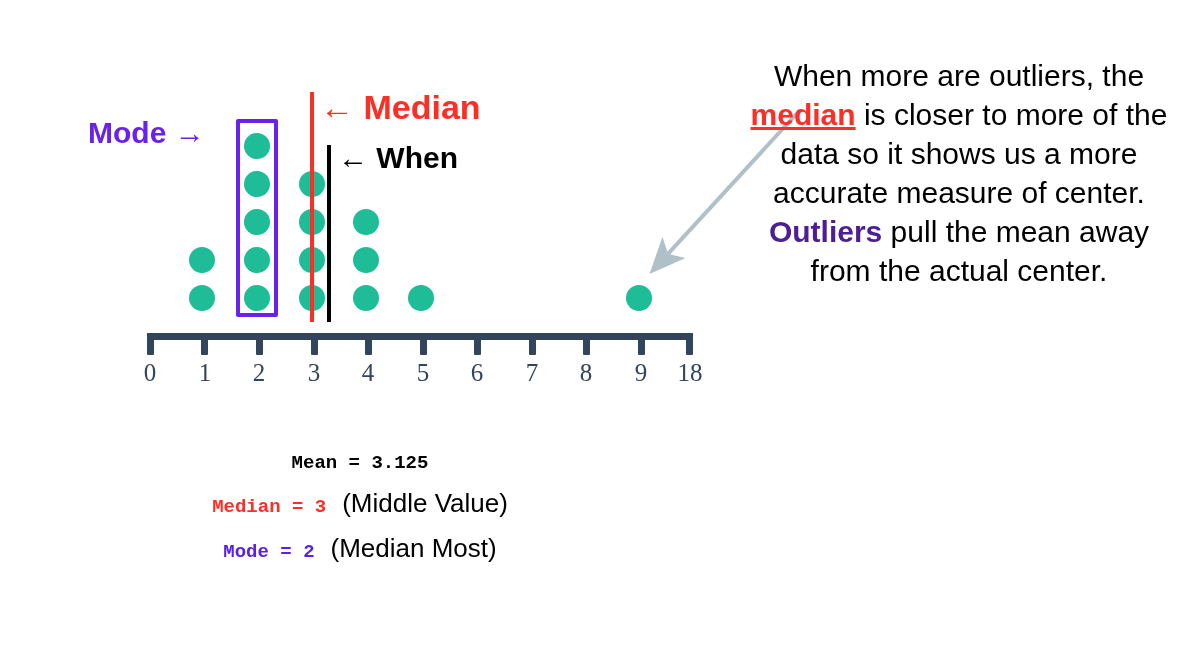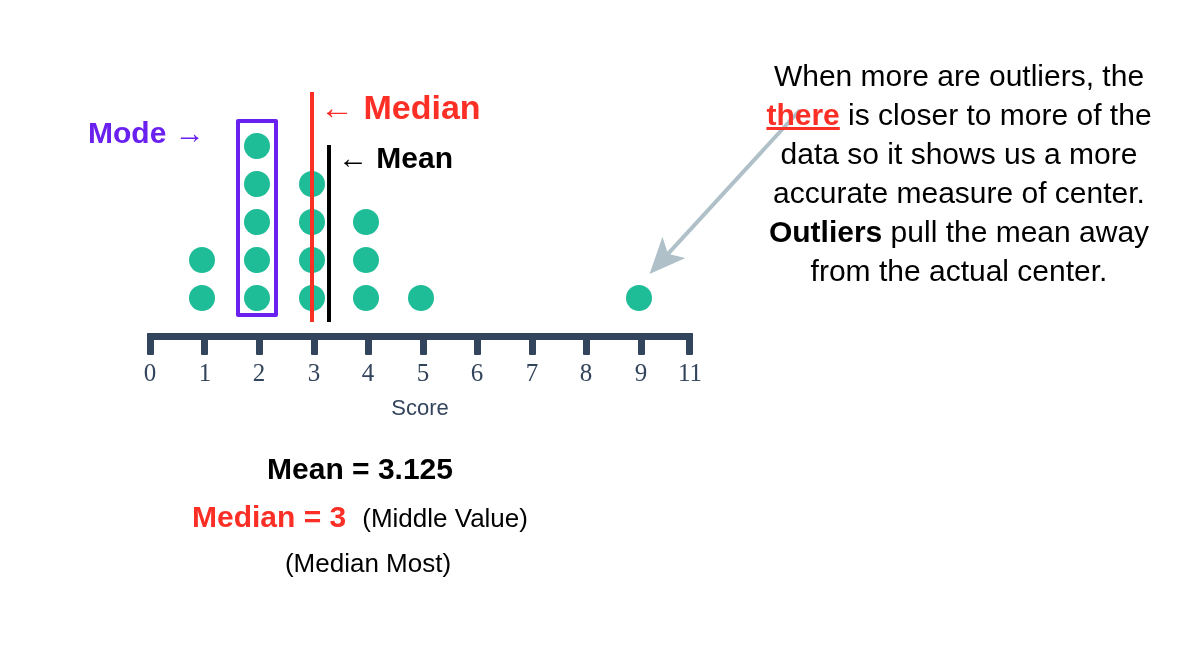"there" span.hl-median { text: there -> median }
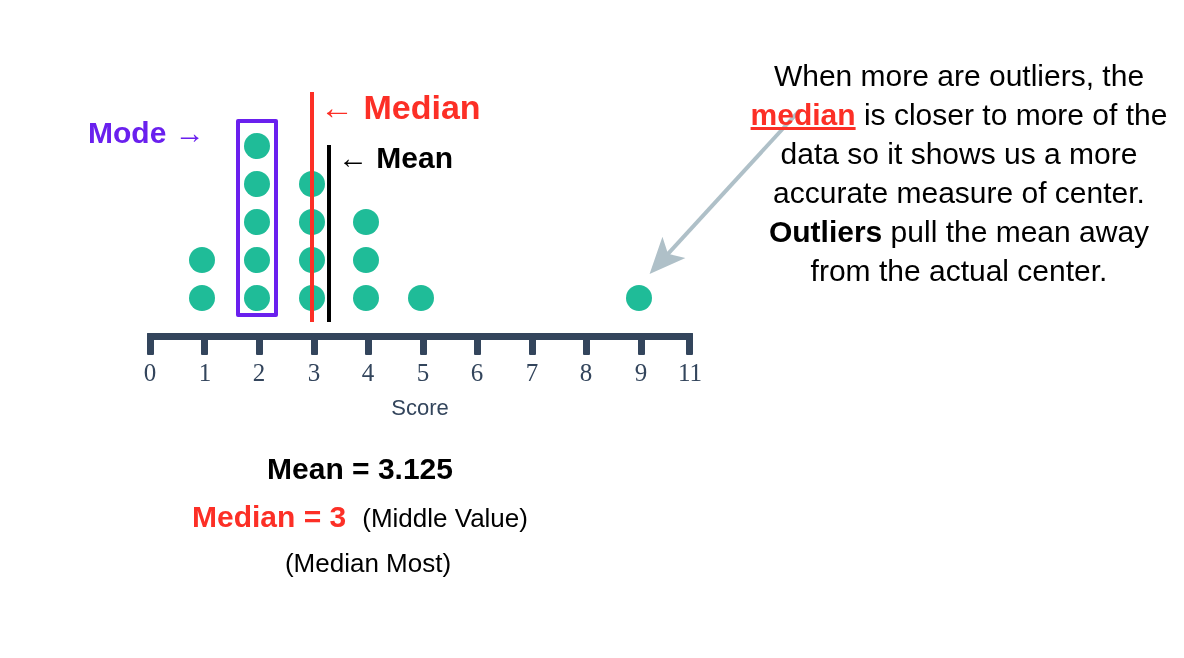"← Mean" div.annot { text: Mean -> When }
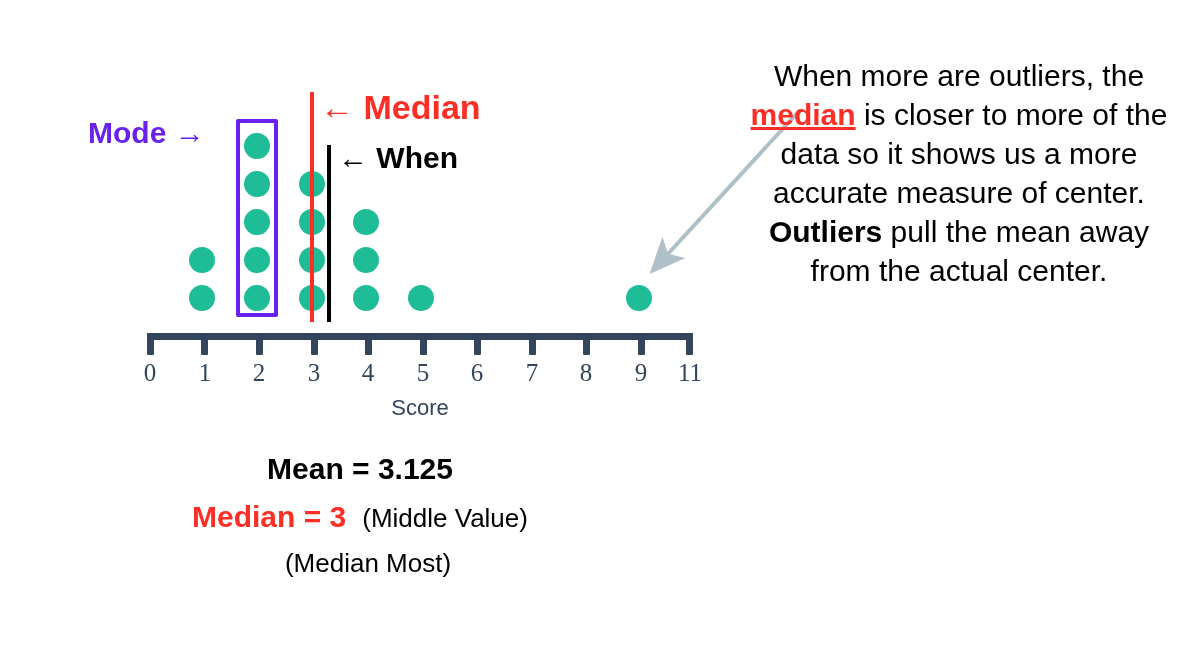"Outliers" .hl-outliers { color: #000000 -> #4c1d95 }
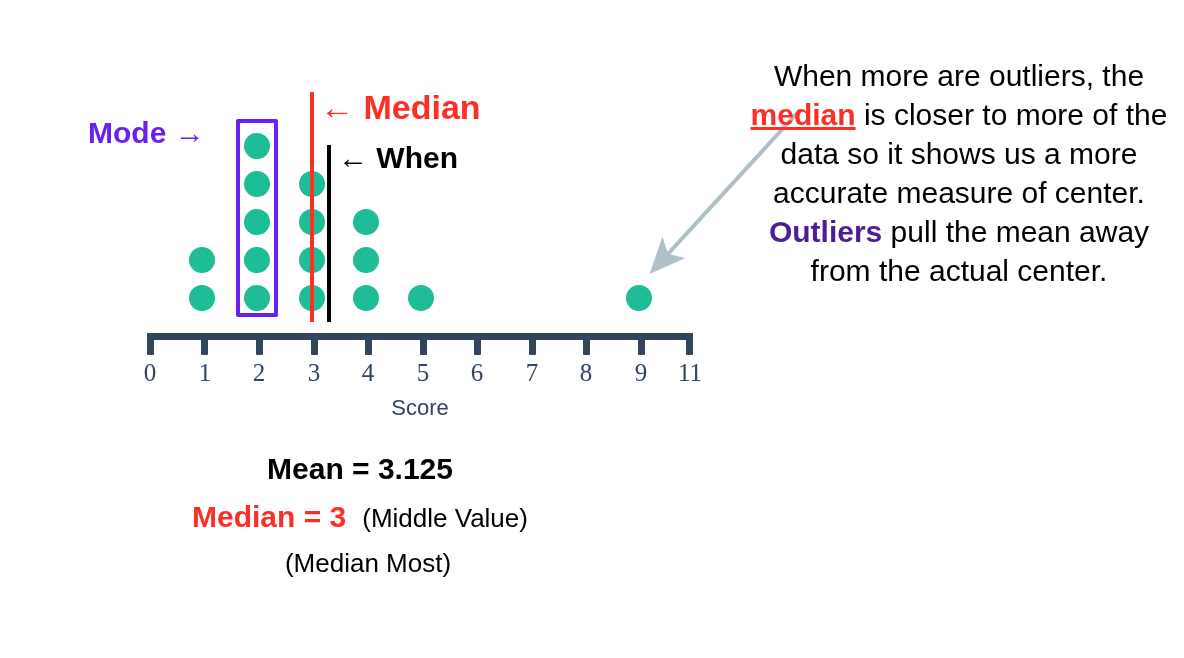"11" div.tick-label { text: 11 -> 18 }
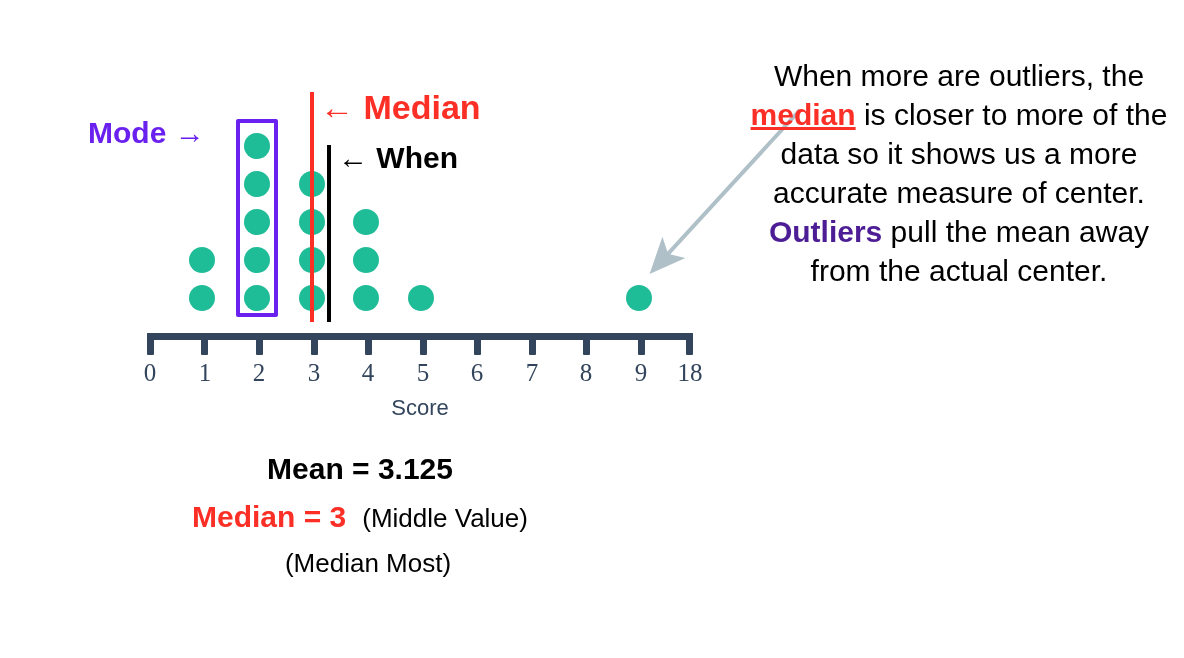"Score" div.axis-title { html: <div>Score</div> -> none }
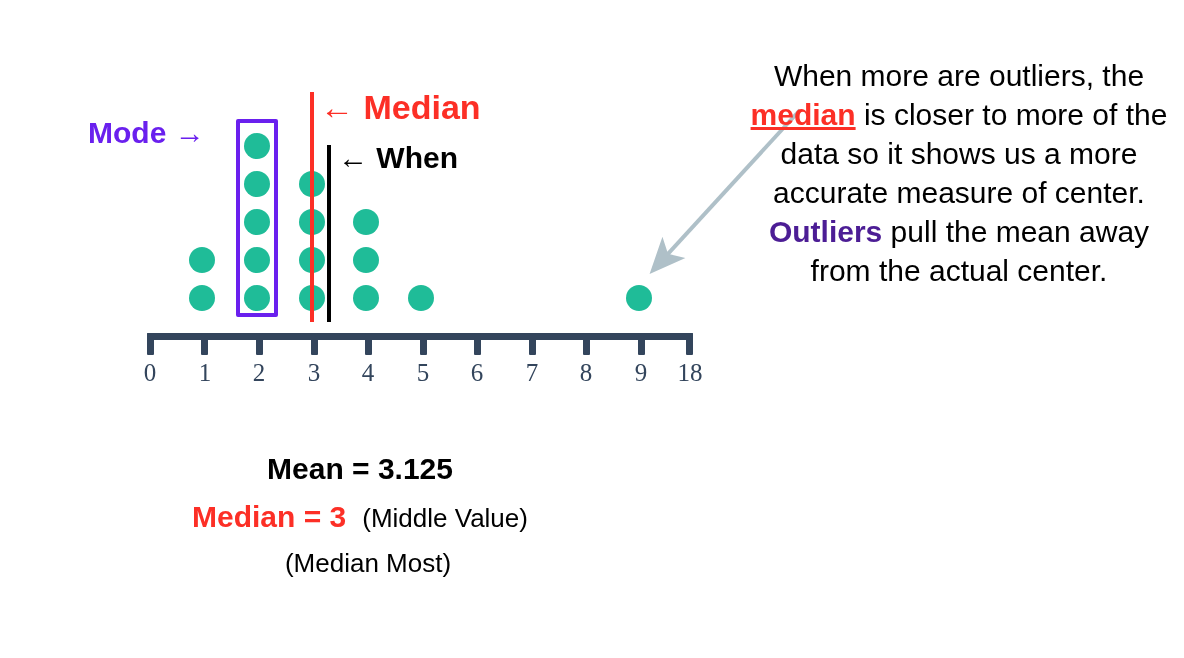"Mean = 3.125" .legend-stat { font-family: none -> Liberation Mono, monospace; font-size: 30px -> 19px }
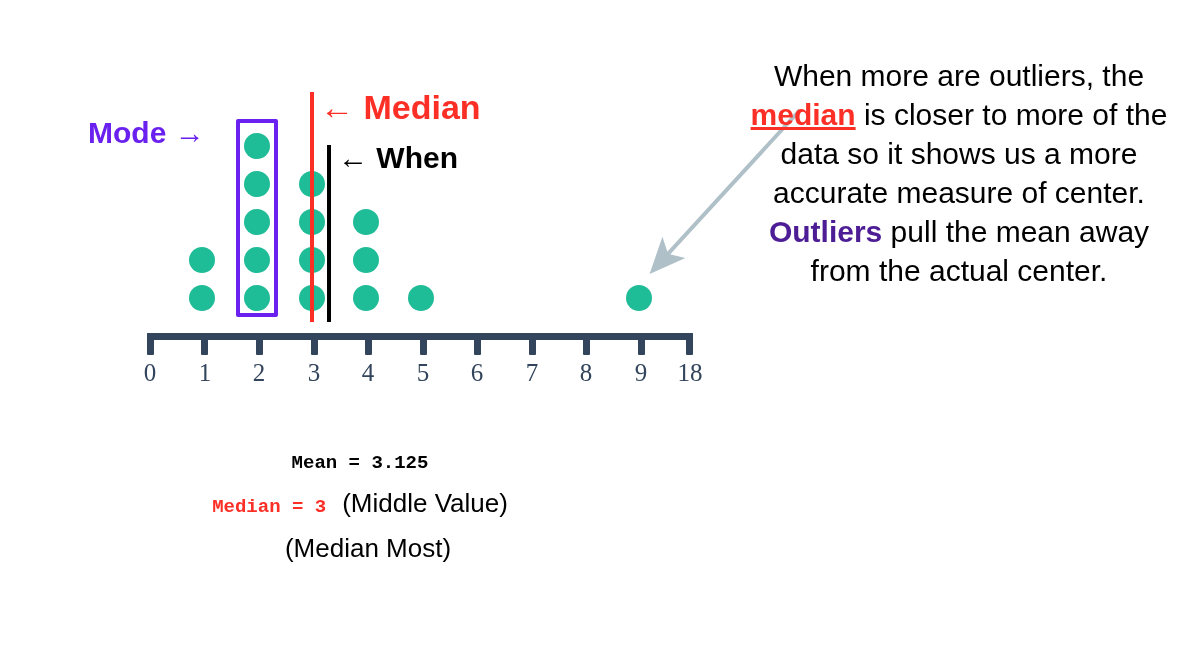"Mode = 2" span.legend-stat { html: none -> <span>Mode = 2</span> }
